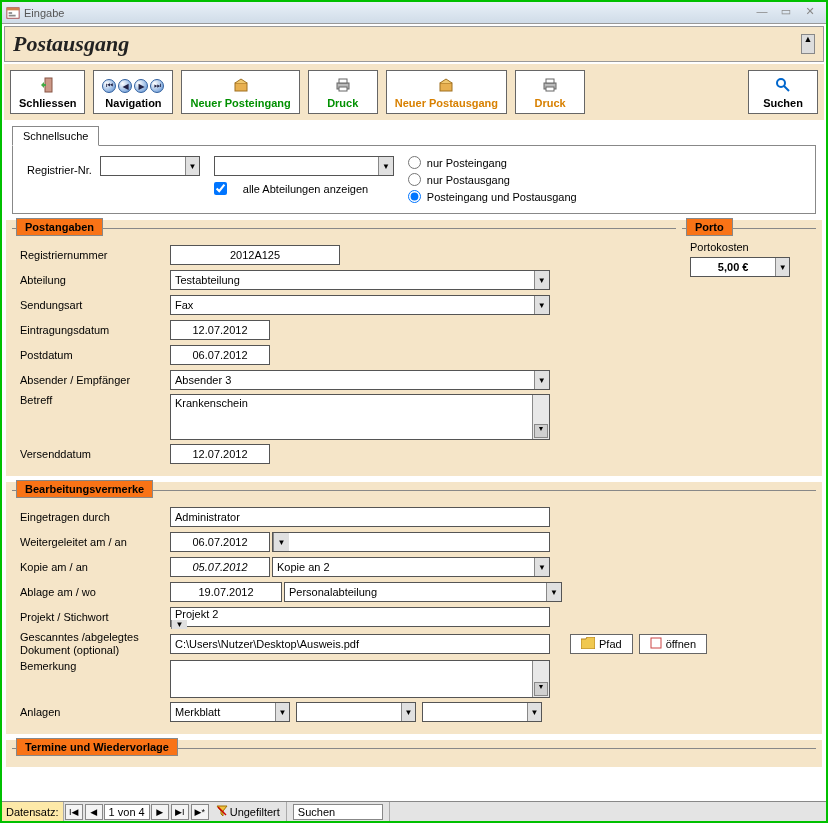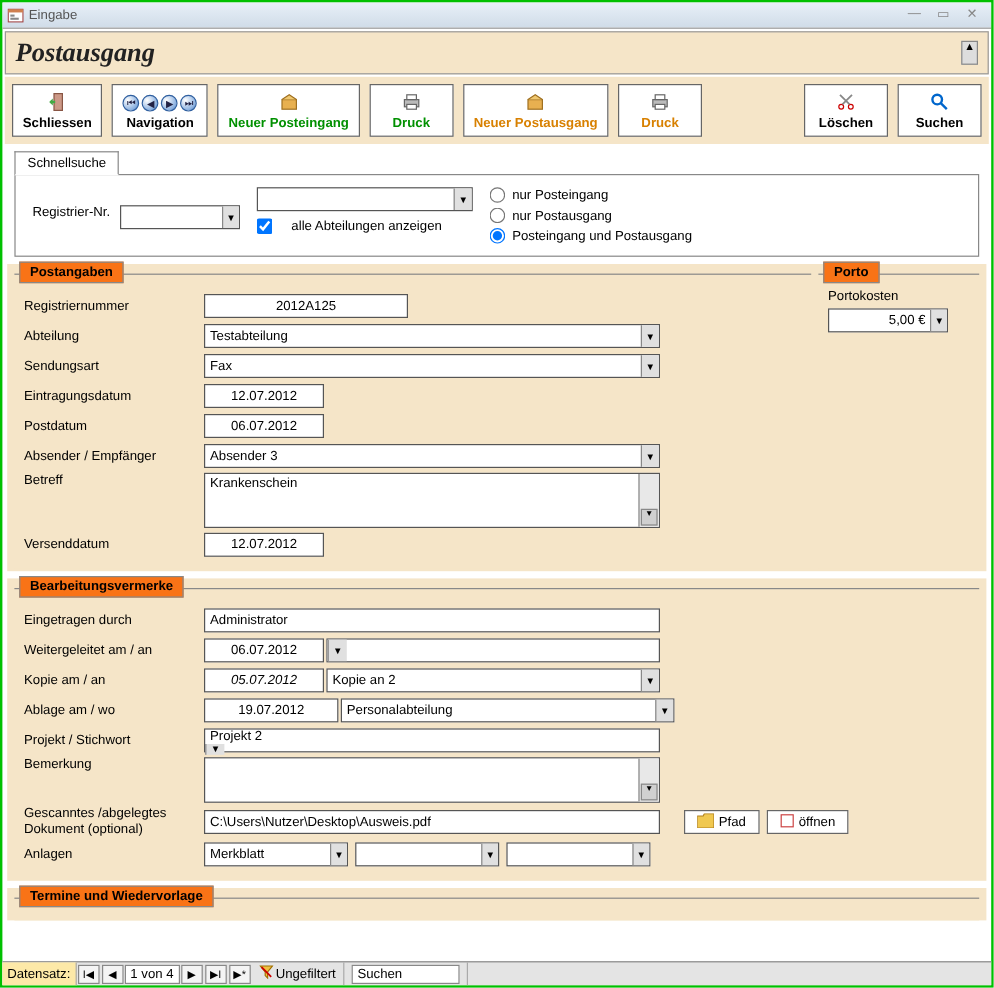"Löschen" div.tbbtn { html: <div> <div> <span><svg> <circle></circle> <circle></circle> <path></path> </svg></span> </div> <span>Löschen</span> </div> -> none }
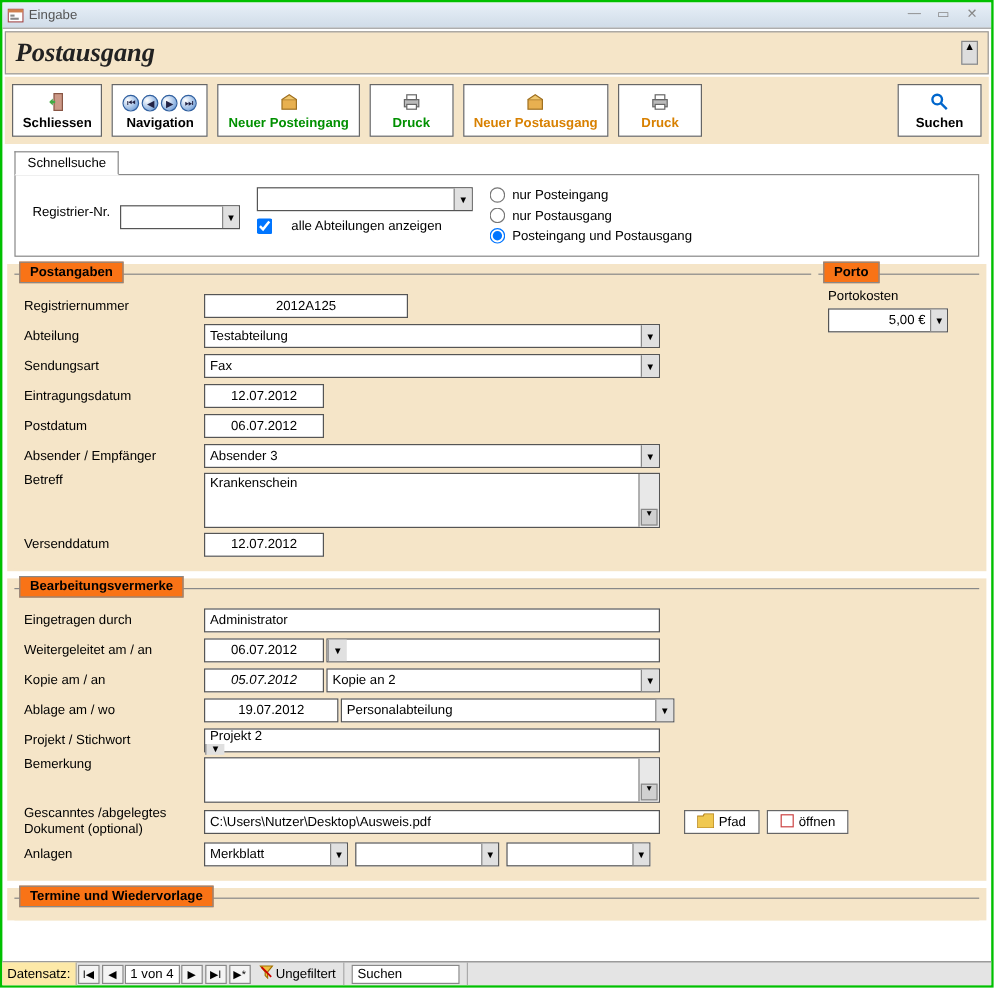"Registrier-Nr." div { align-items: flex-start -> flex-end; margin-top: 15px -> none }
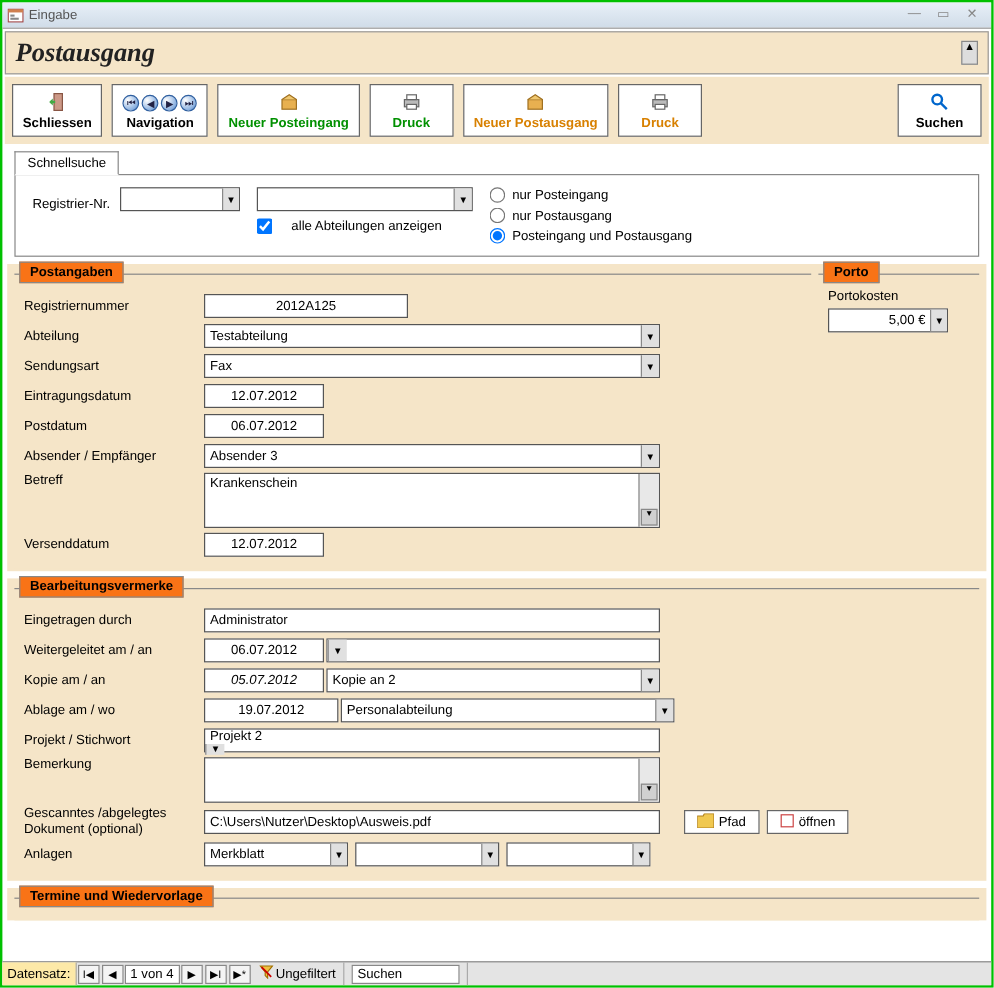"5,00 €" input { font-weight: none -> bold; text-align: right -> center }
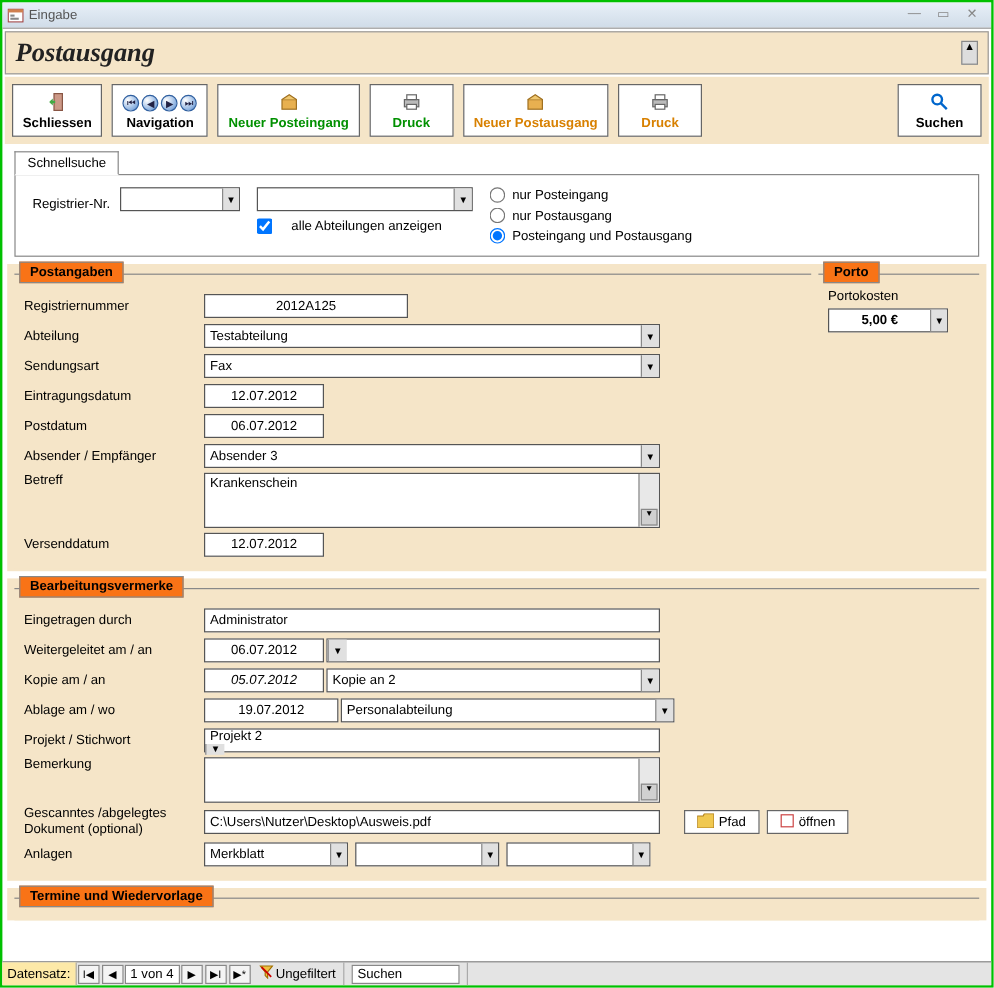"Bemerkung" div.form-row { order: before "Gescanntes /abgelegtes Dokument" -> after "Gescanntes /abgelegtes Dokument" }
